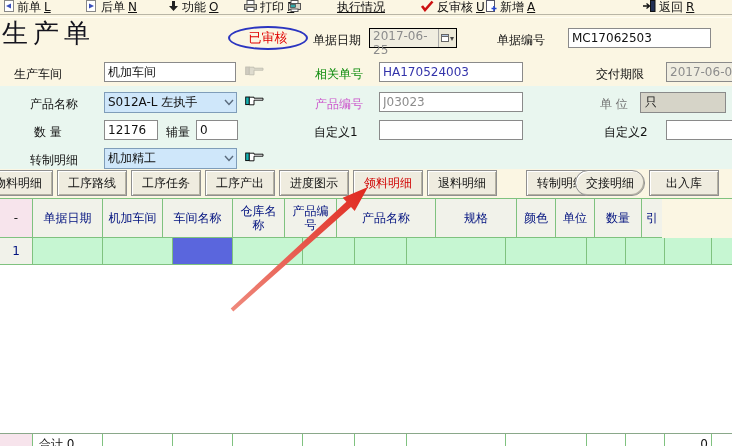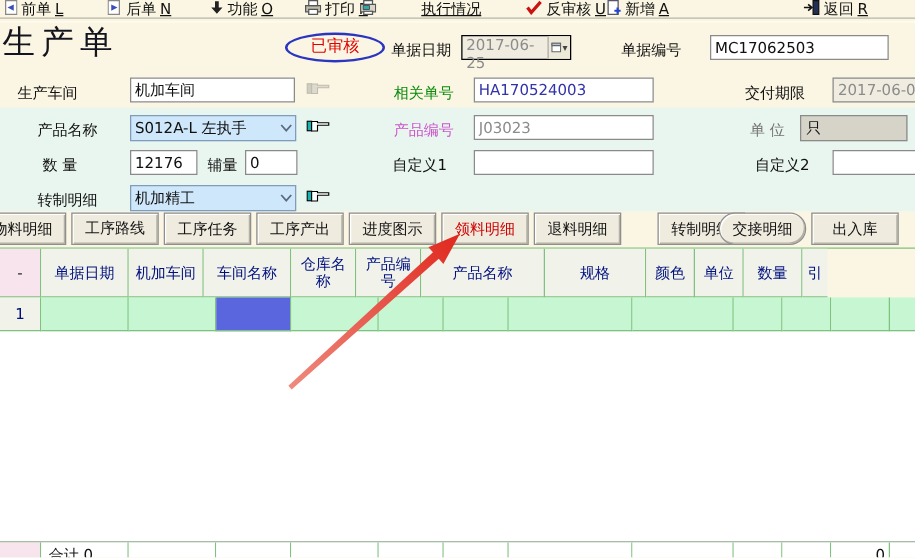"工序路线" div.tab { font-family: Liberation Mono, monospace -> none }
